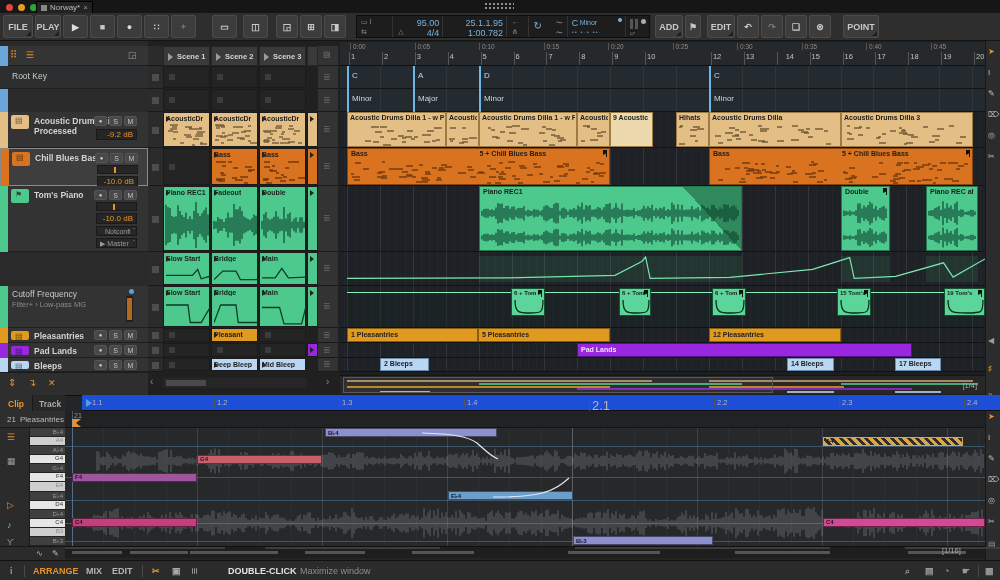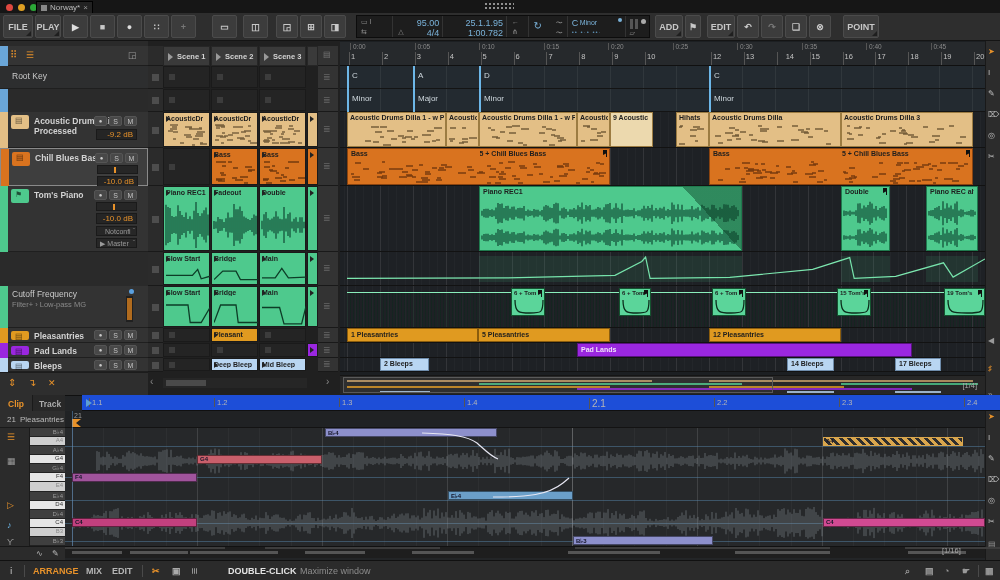"2.1" div.ab { font-size: 10px -> 13px }
